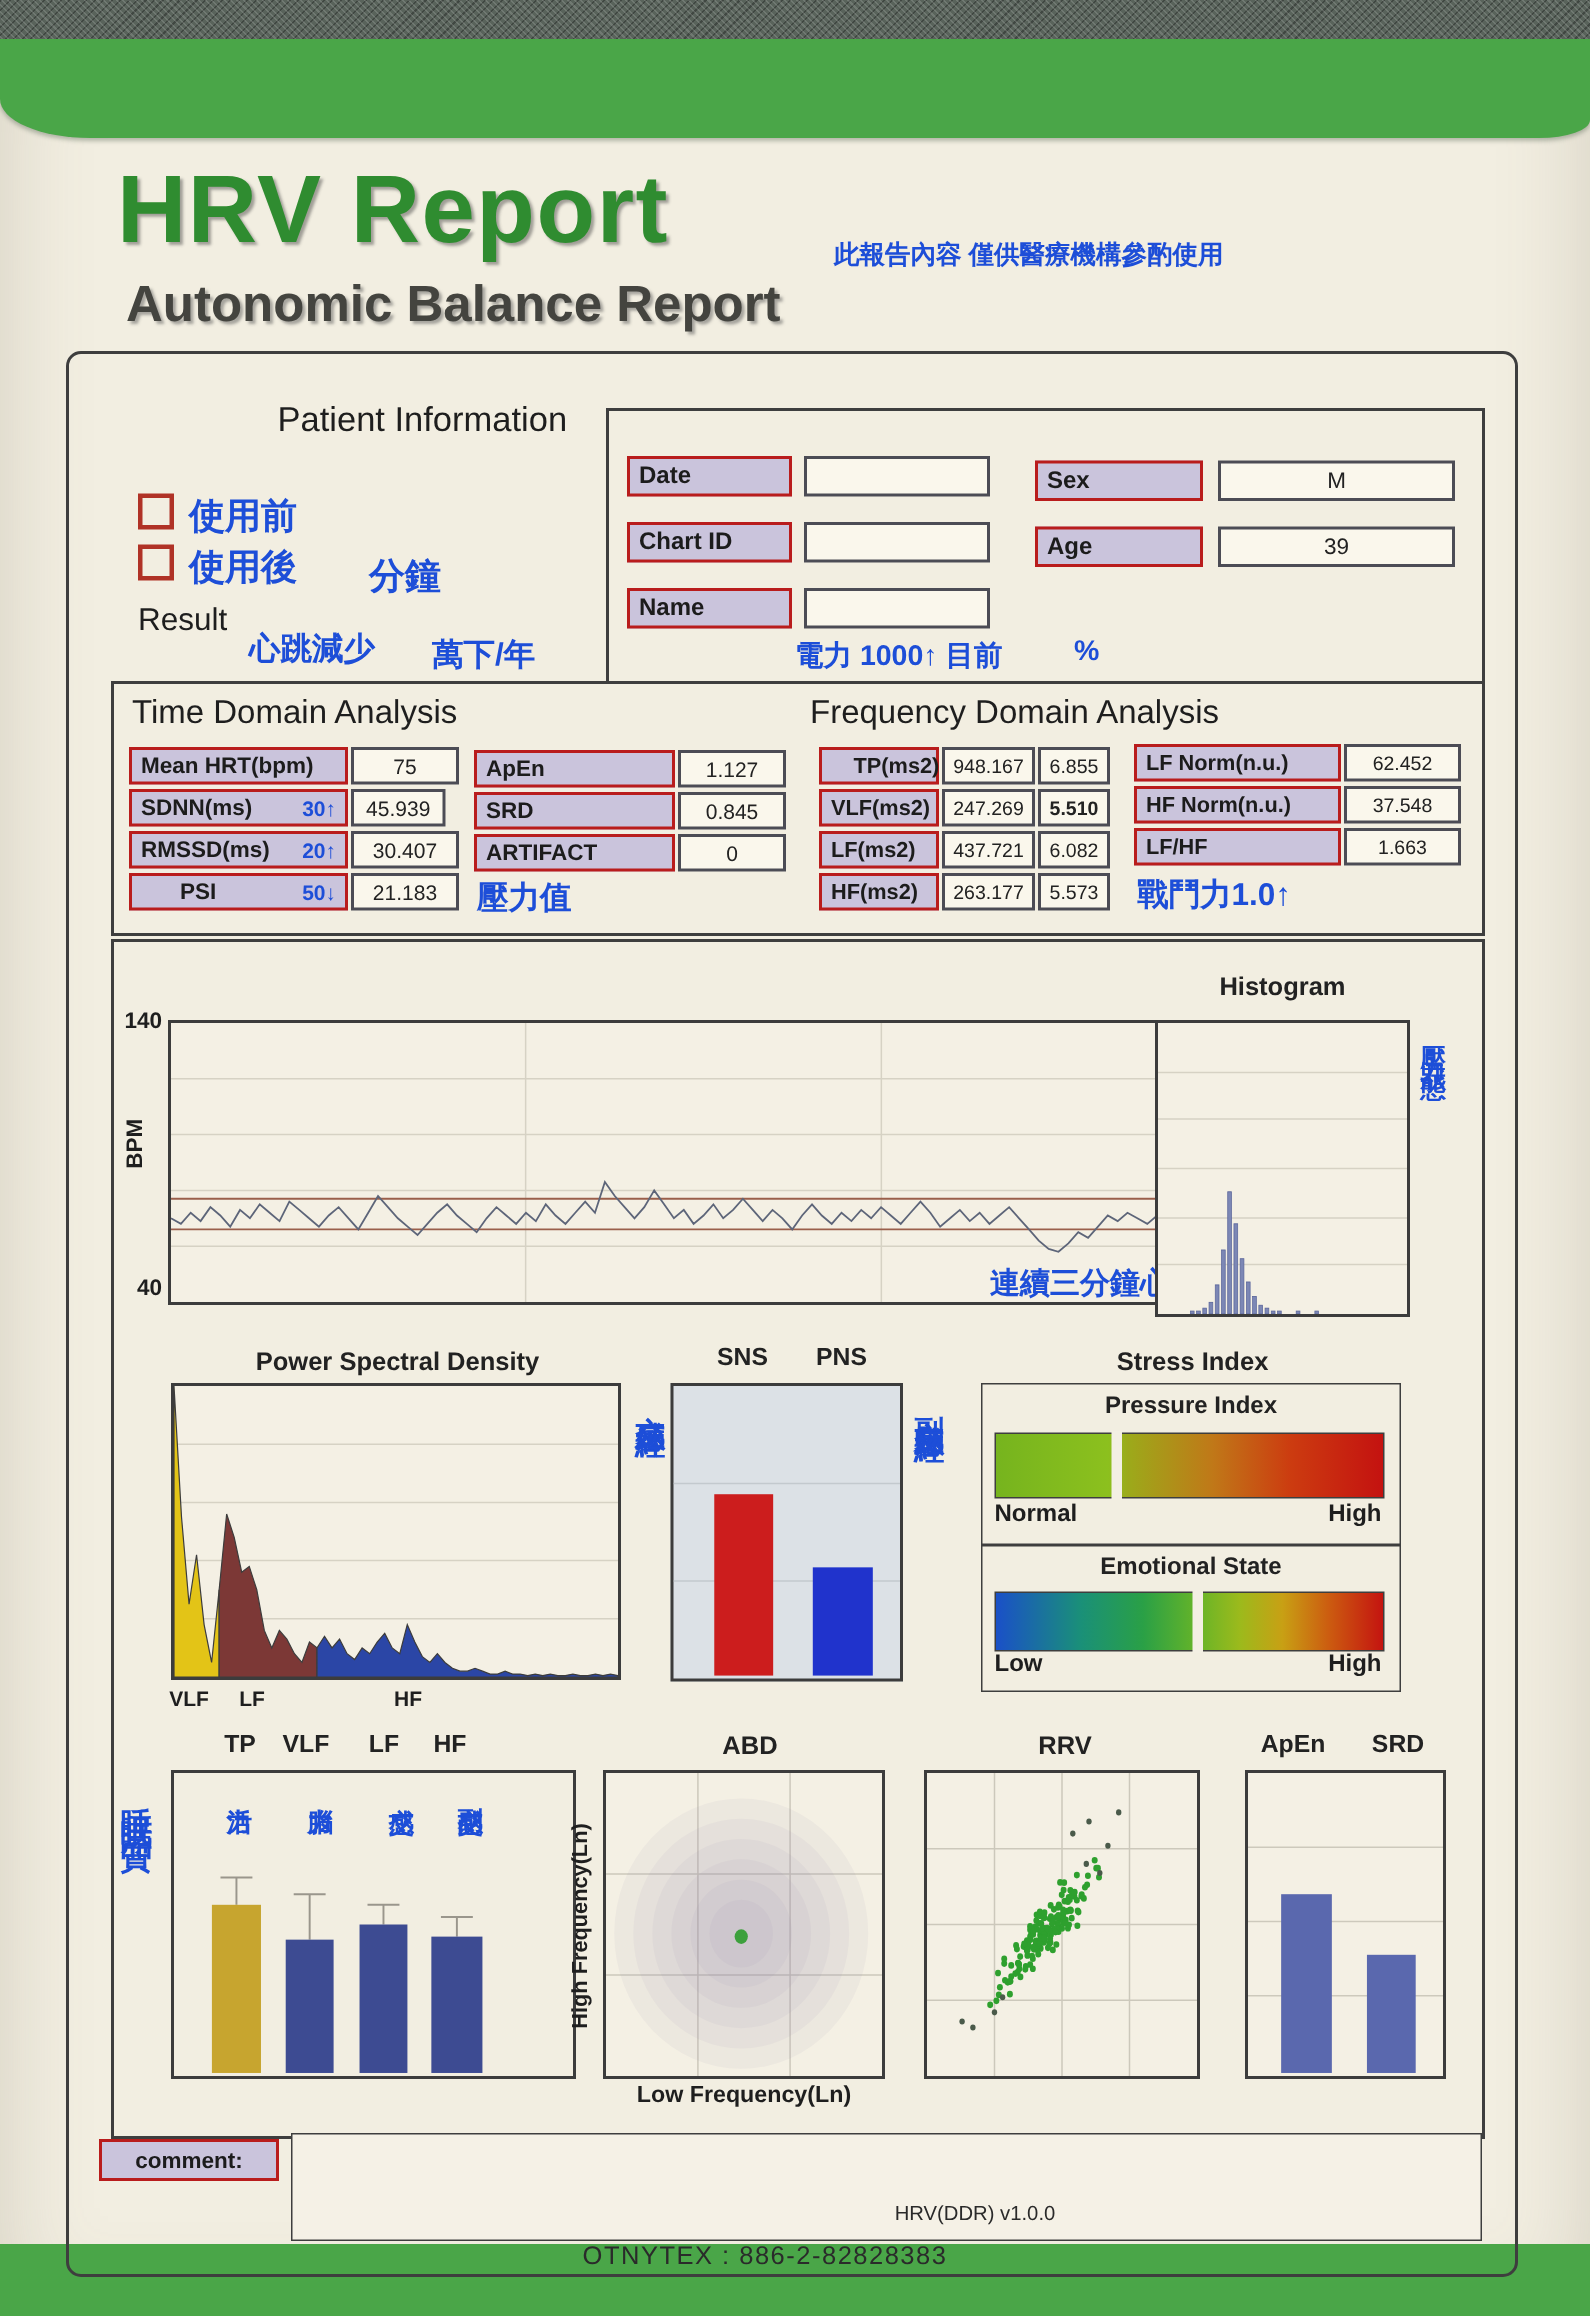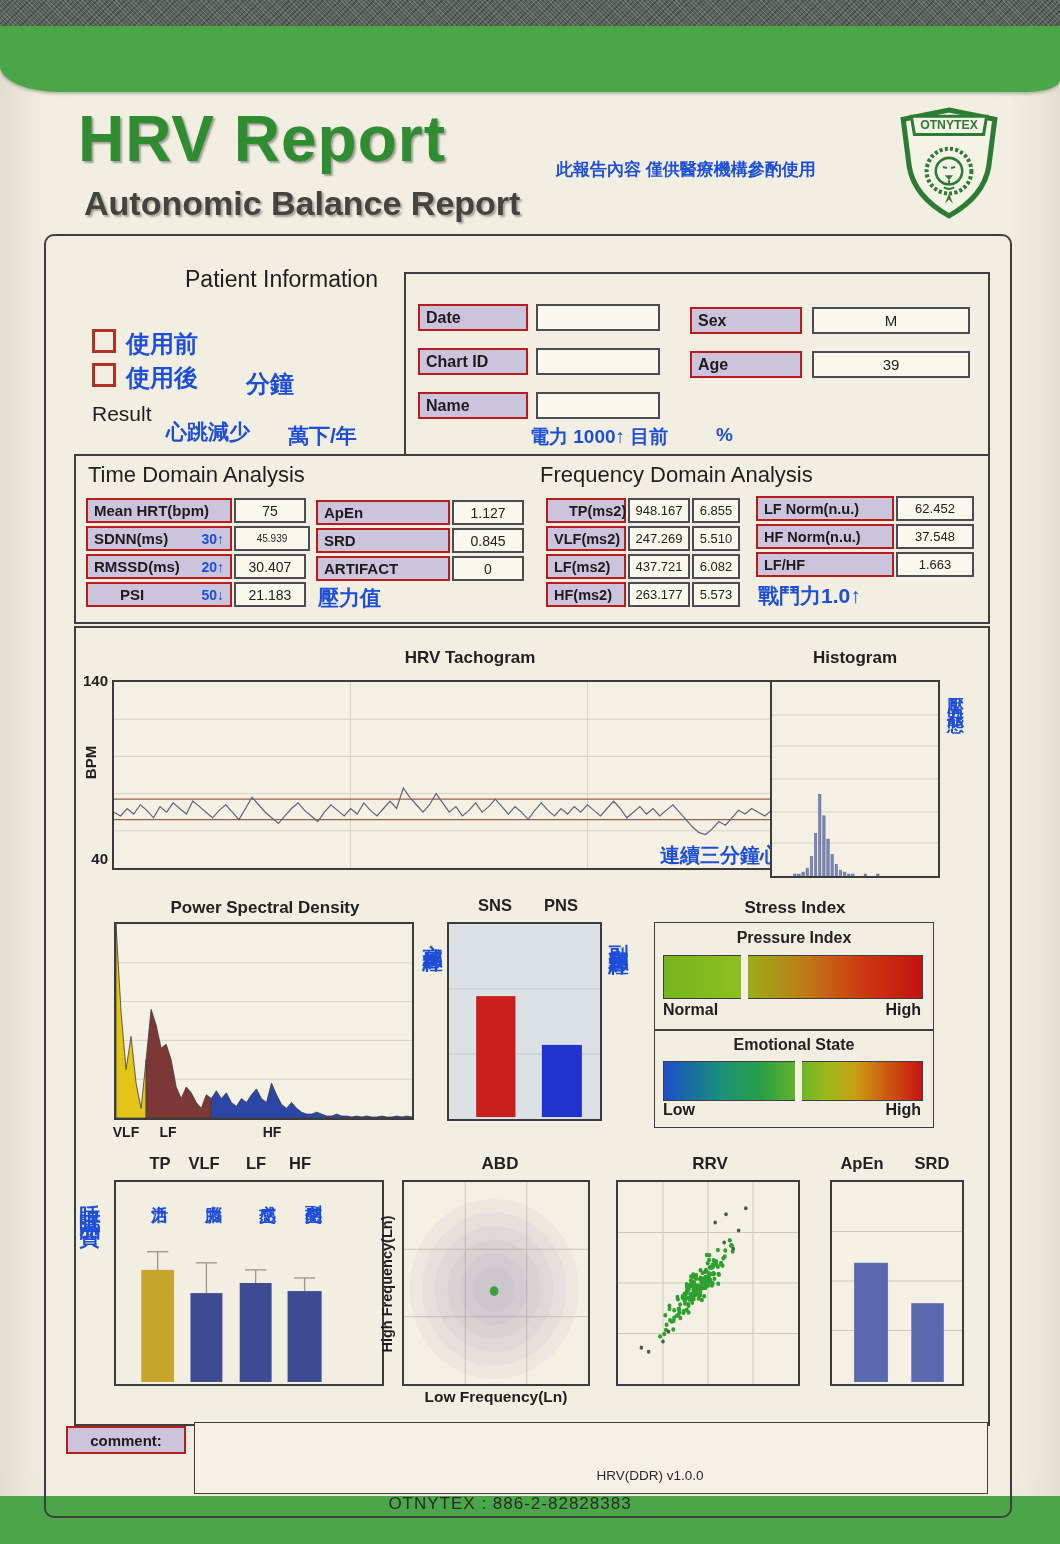"OTNYTEX" div.abs { html: <div> <svg> <path></path> <path></path> <text>OTNYTEX</text> <circle></circle> <circle></circle> <line></line> <line></line> <path></path> <path></path> <path></path> </svg> </div> -> none }
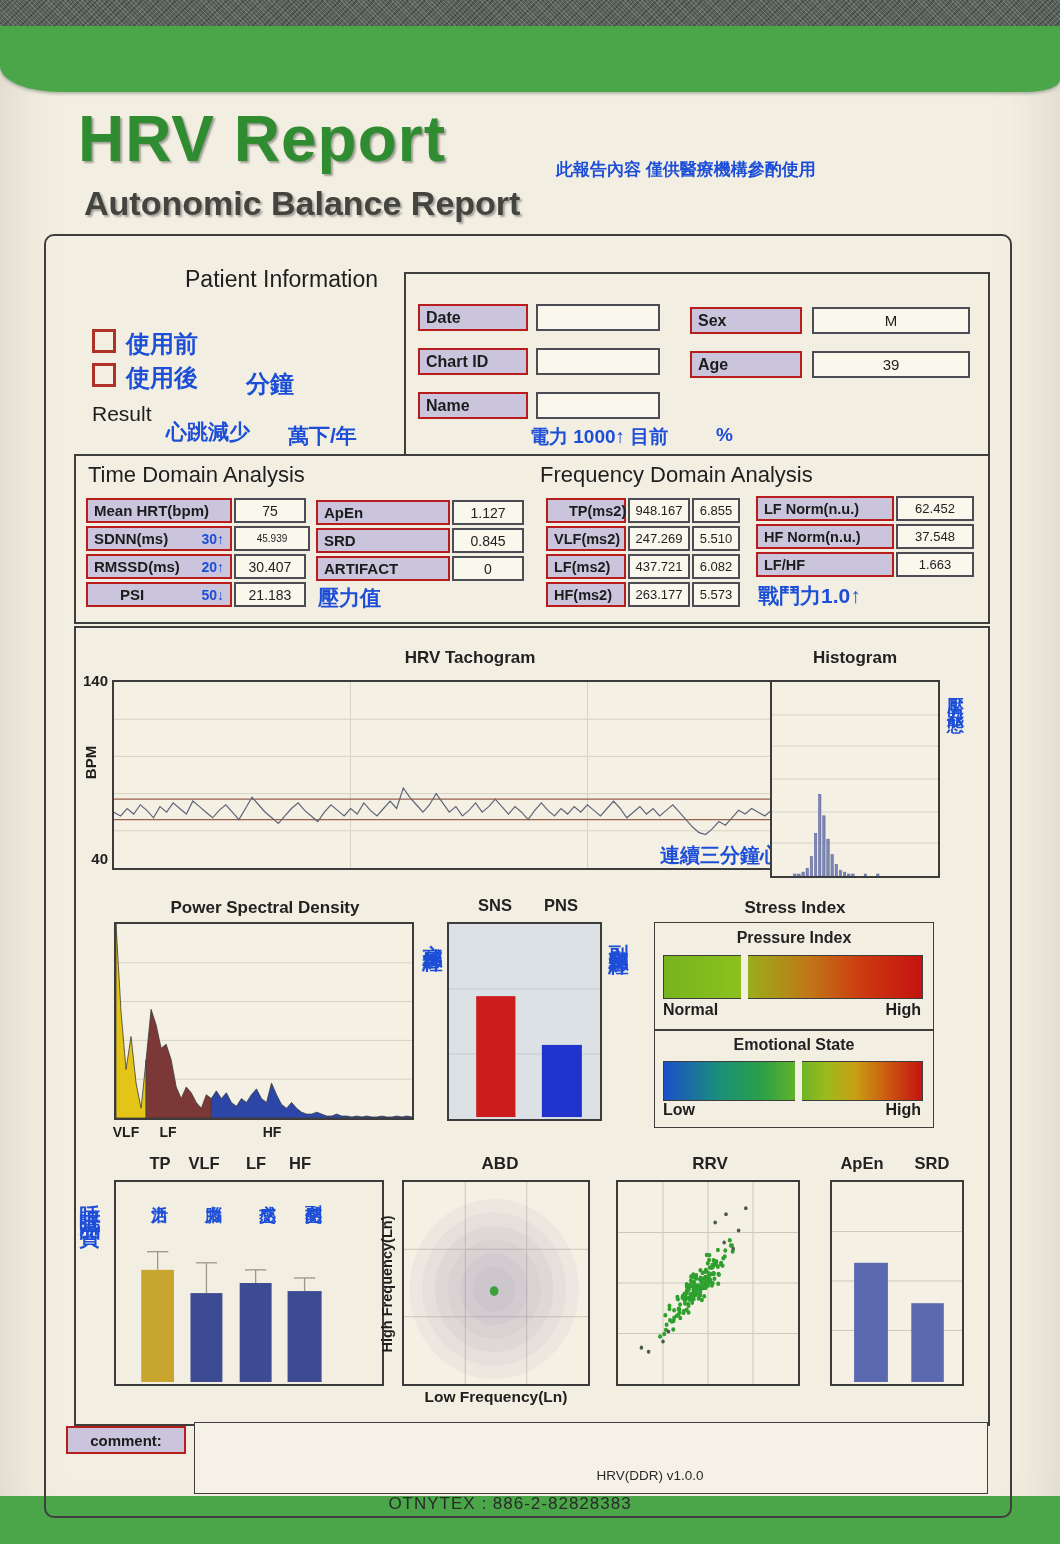"45.939" div.val { font-size: 10px -> 14px; width: 76px -> 63px }
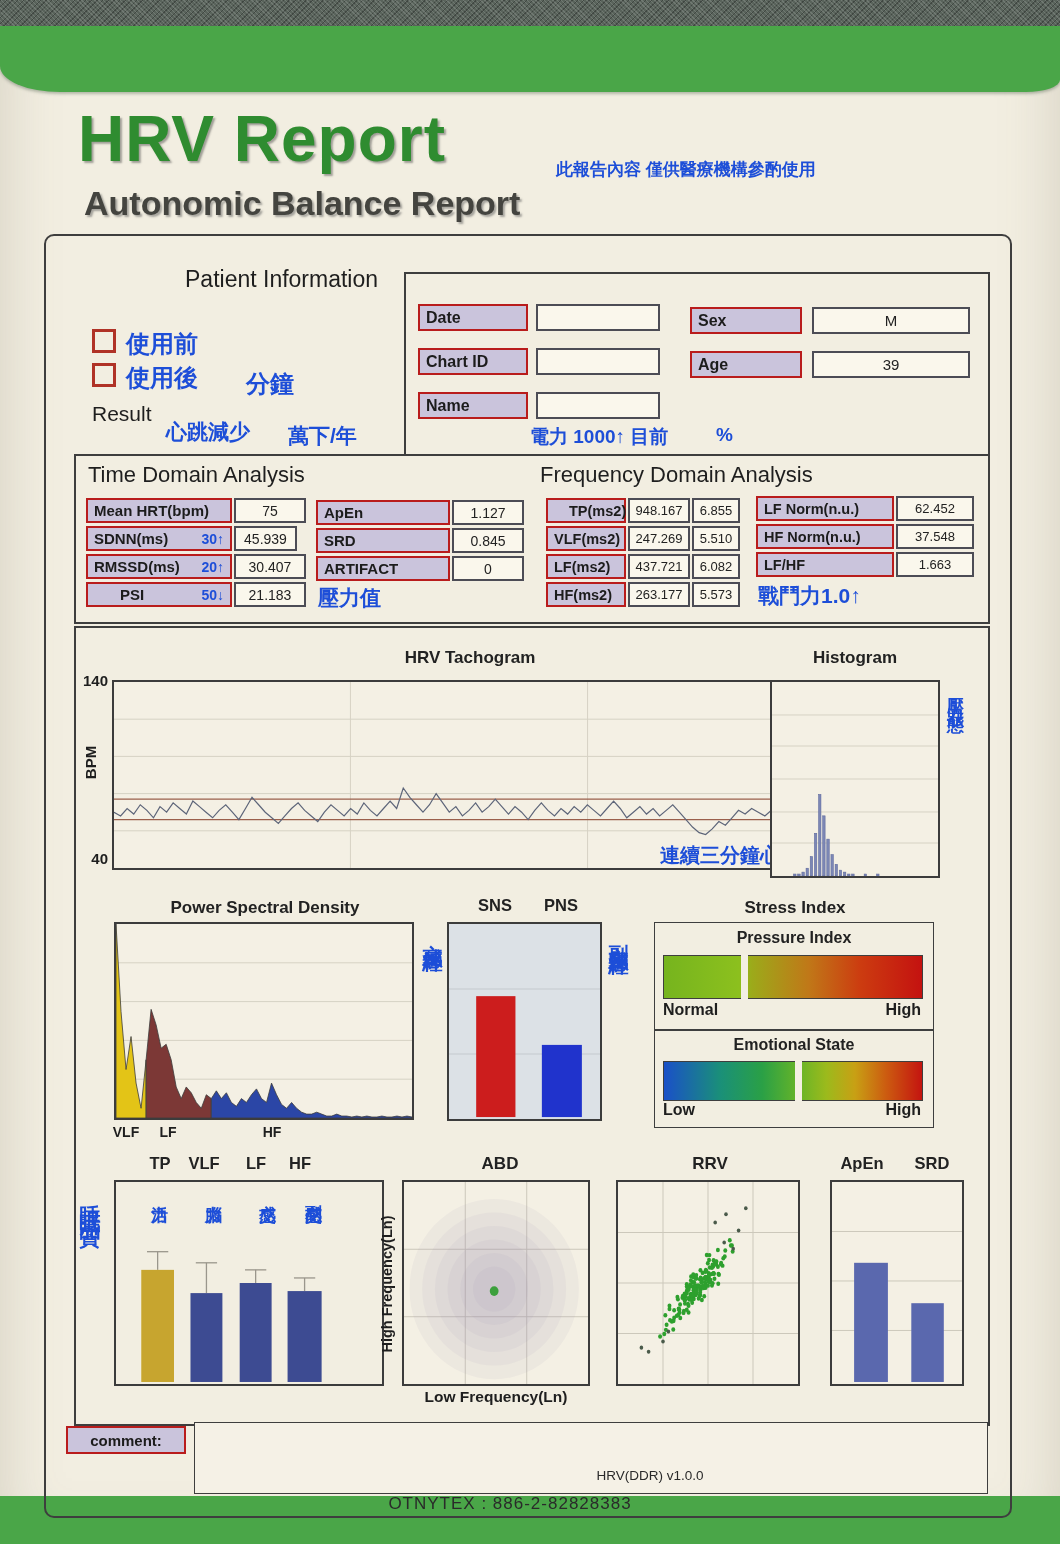"5.510" div.val { font-weight: none -> bold }
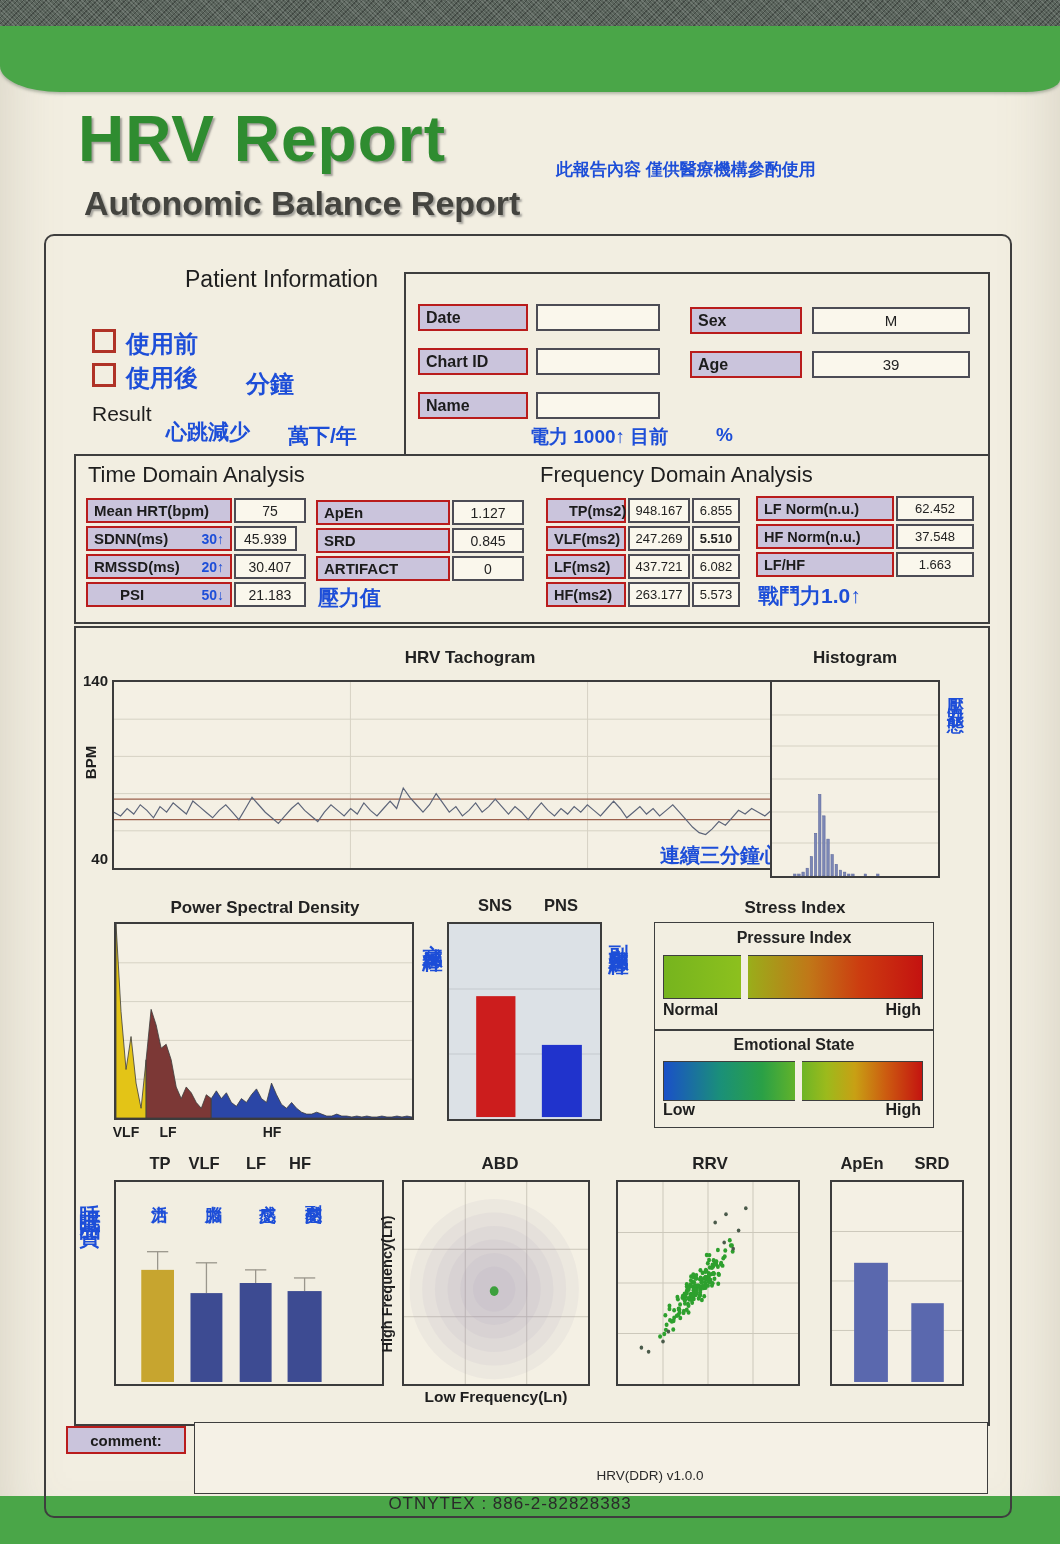"HRV Tachogram" div.ctitle { html: <div>HRV Tachogram</div> -> none }
